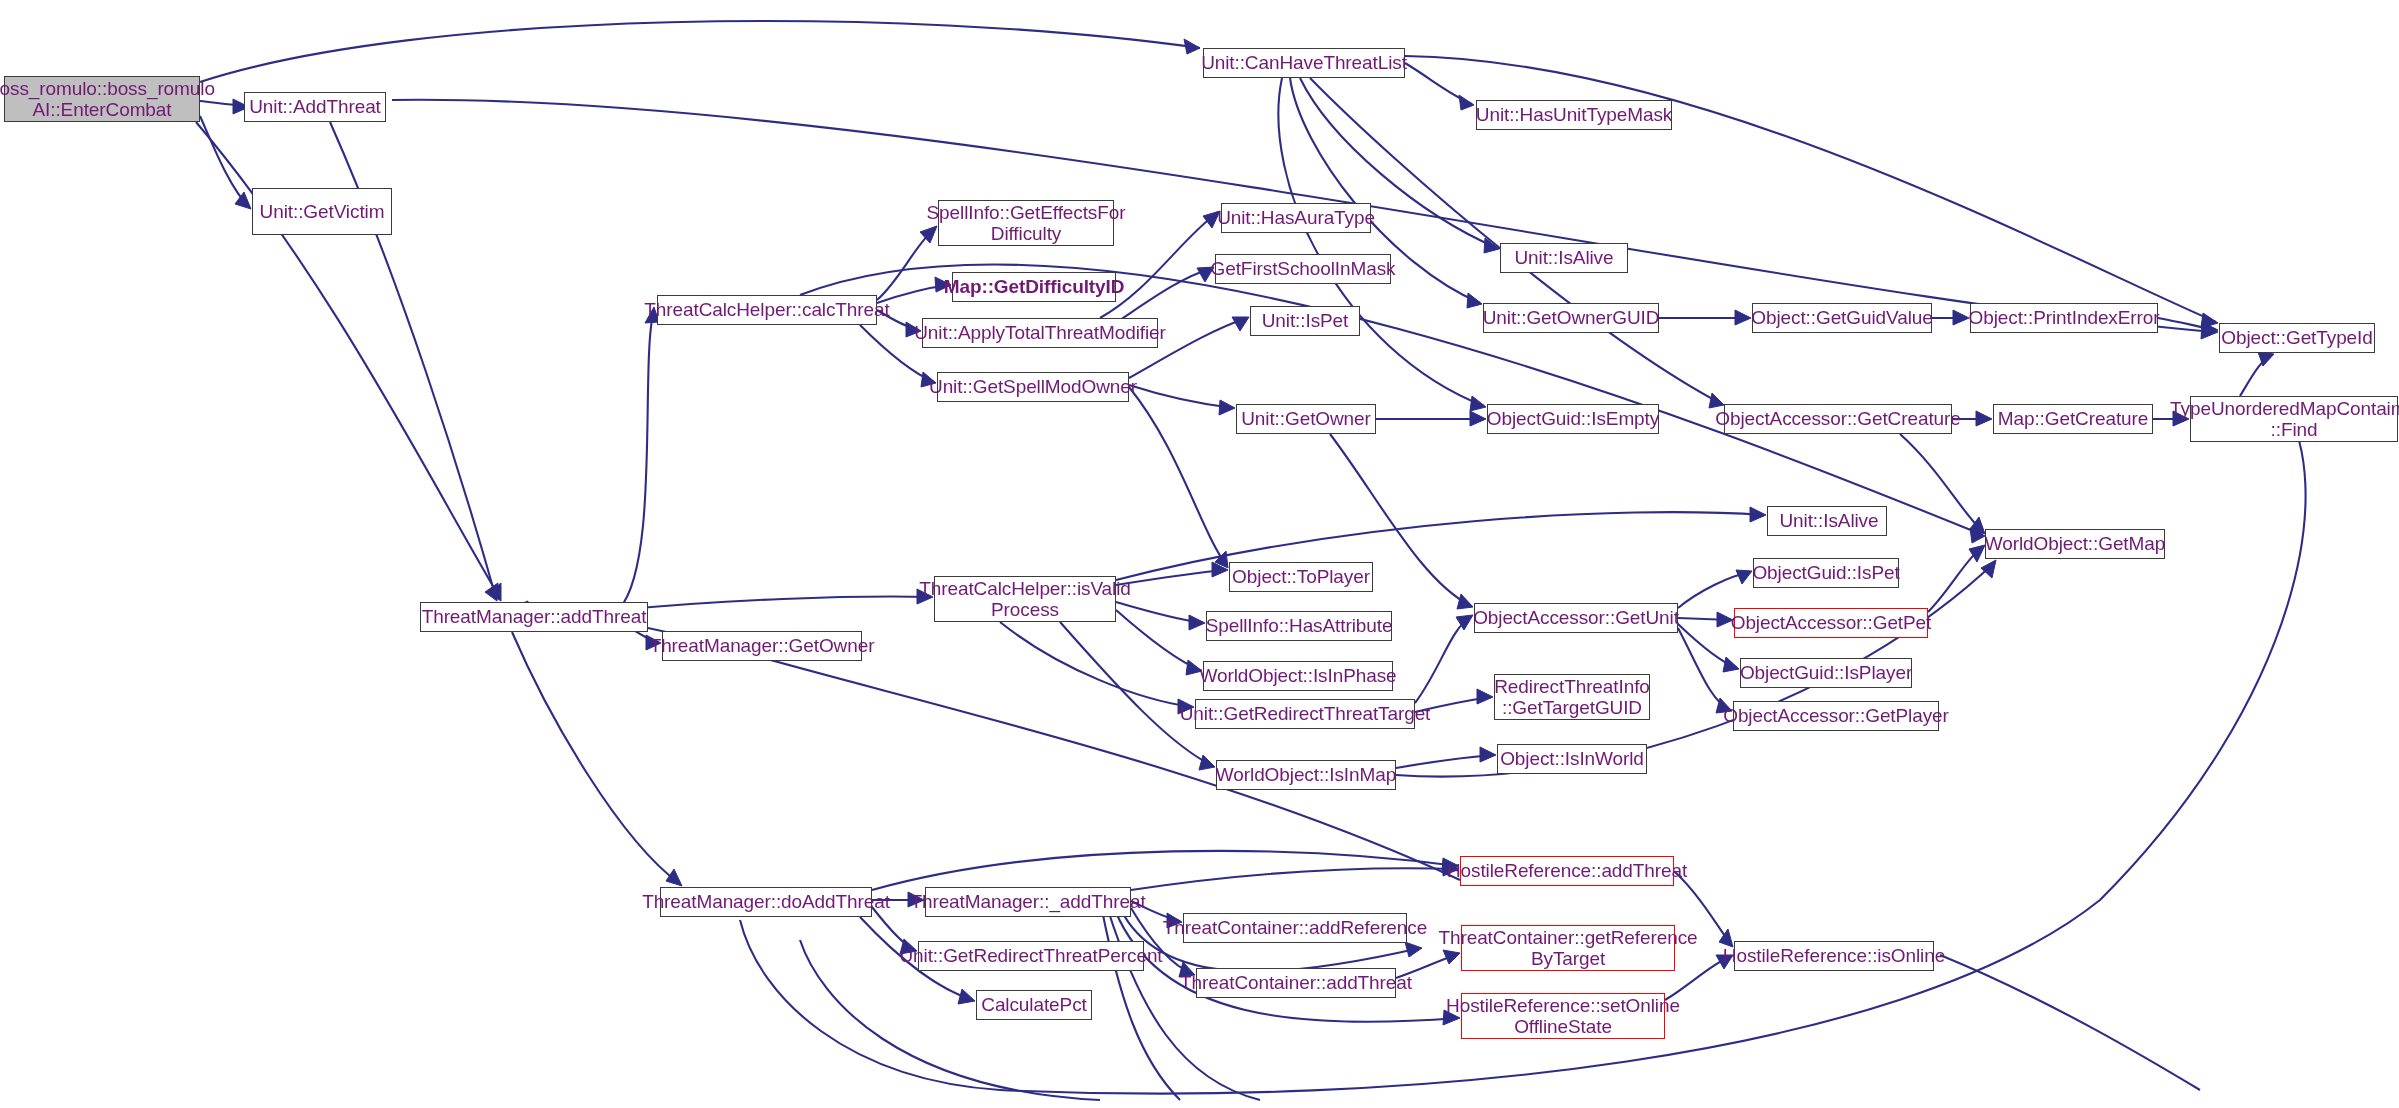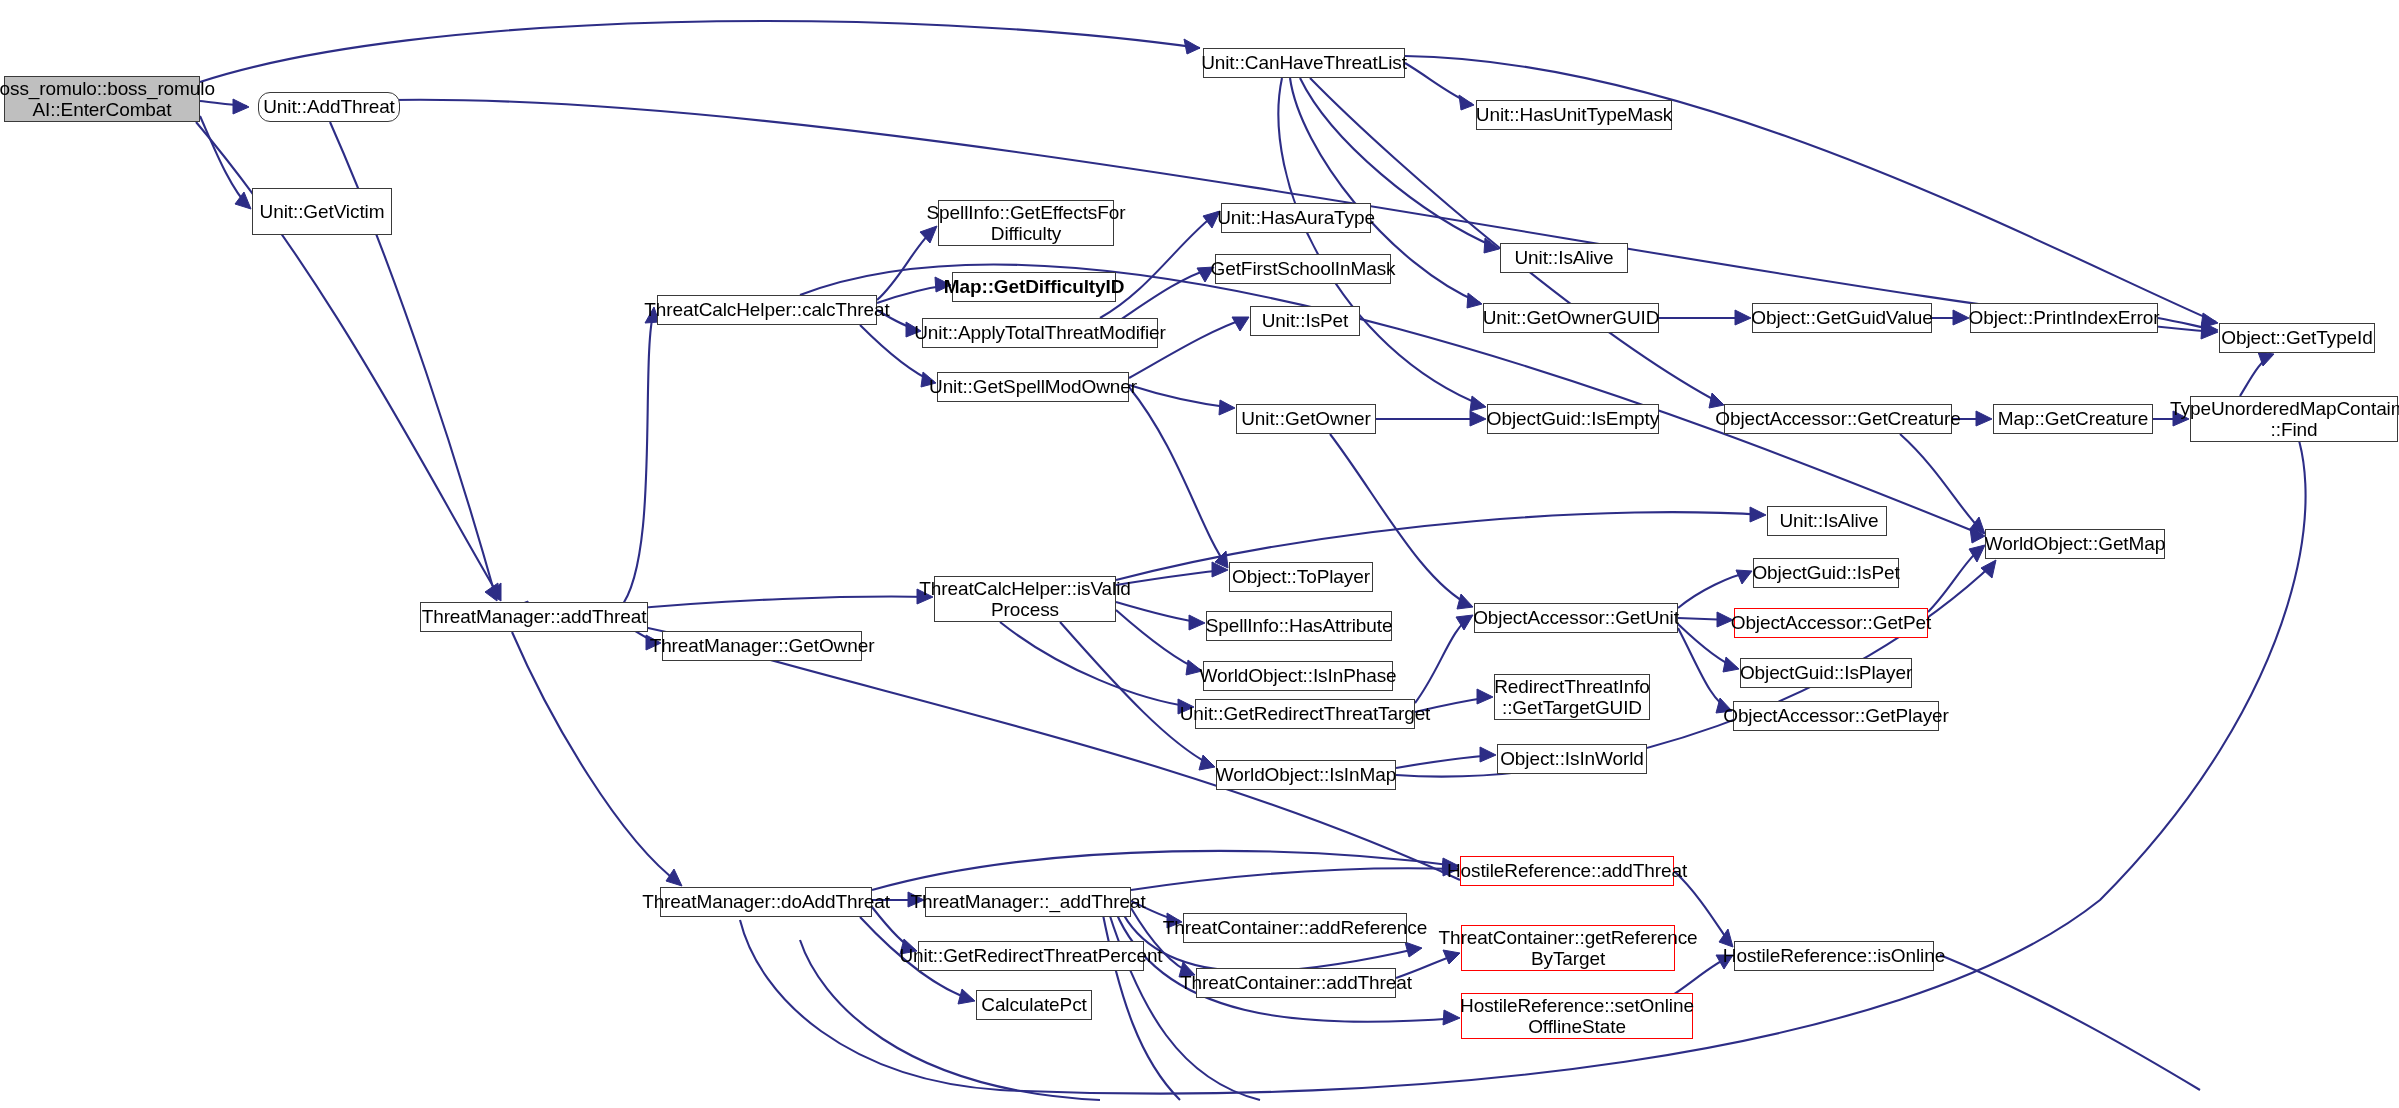"Unit::CanHaveThreatList" .node { color: #000000 -> #701a75 }
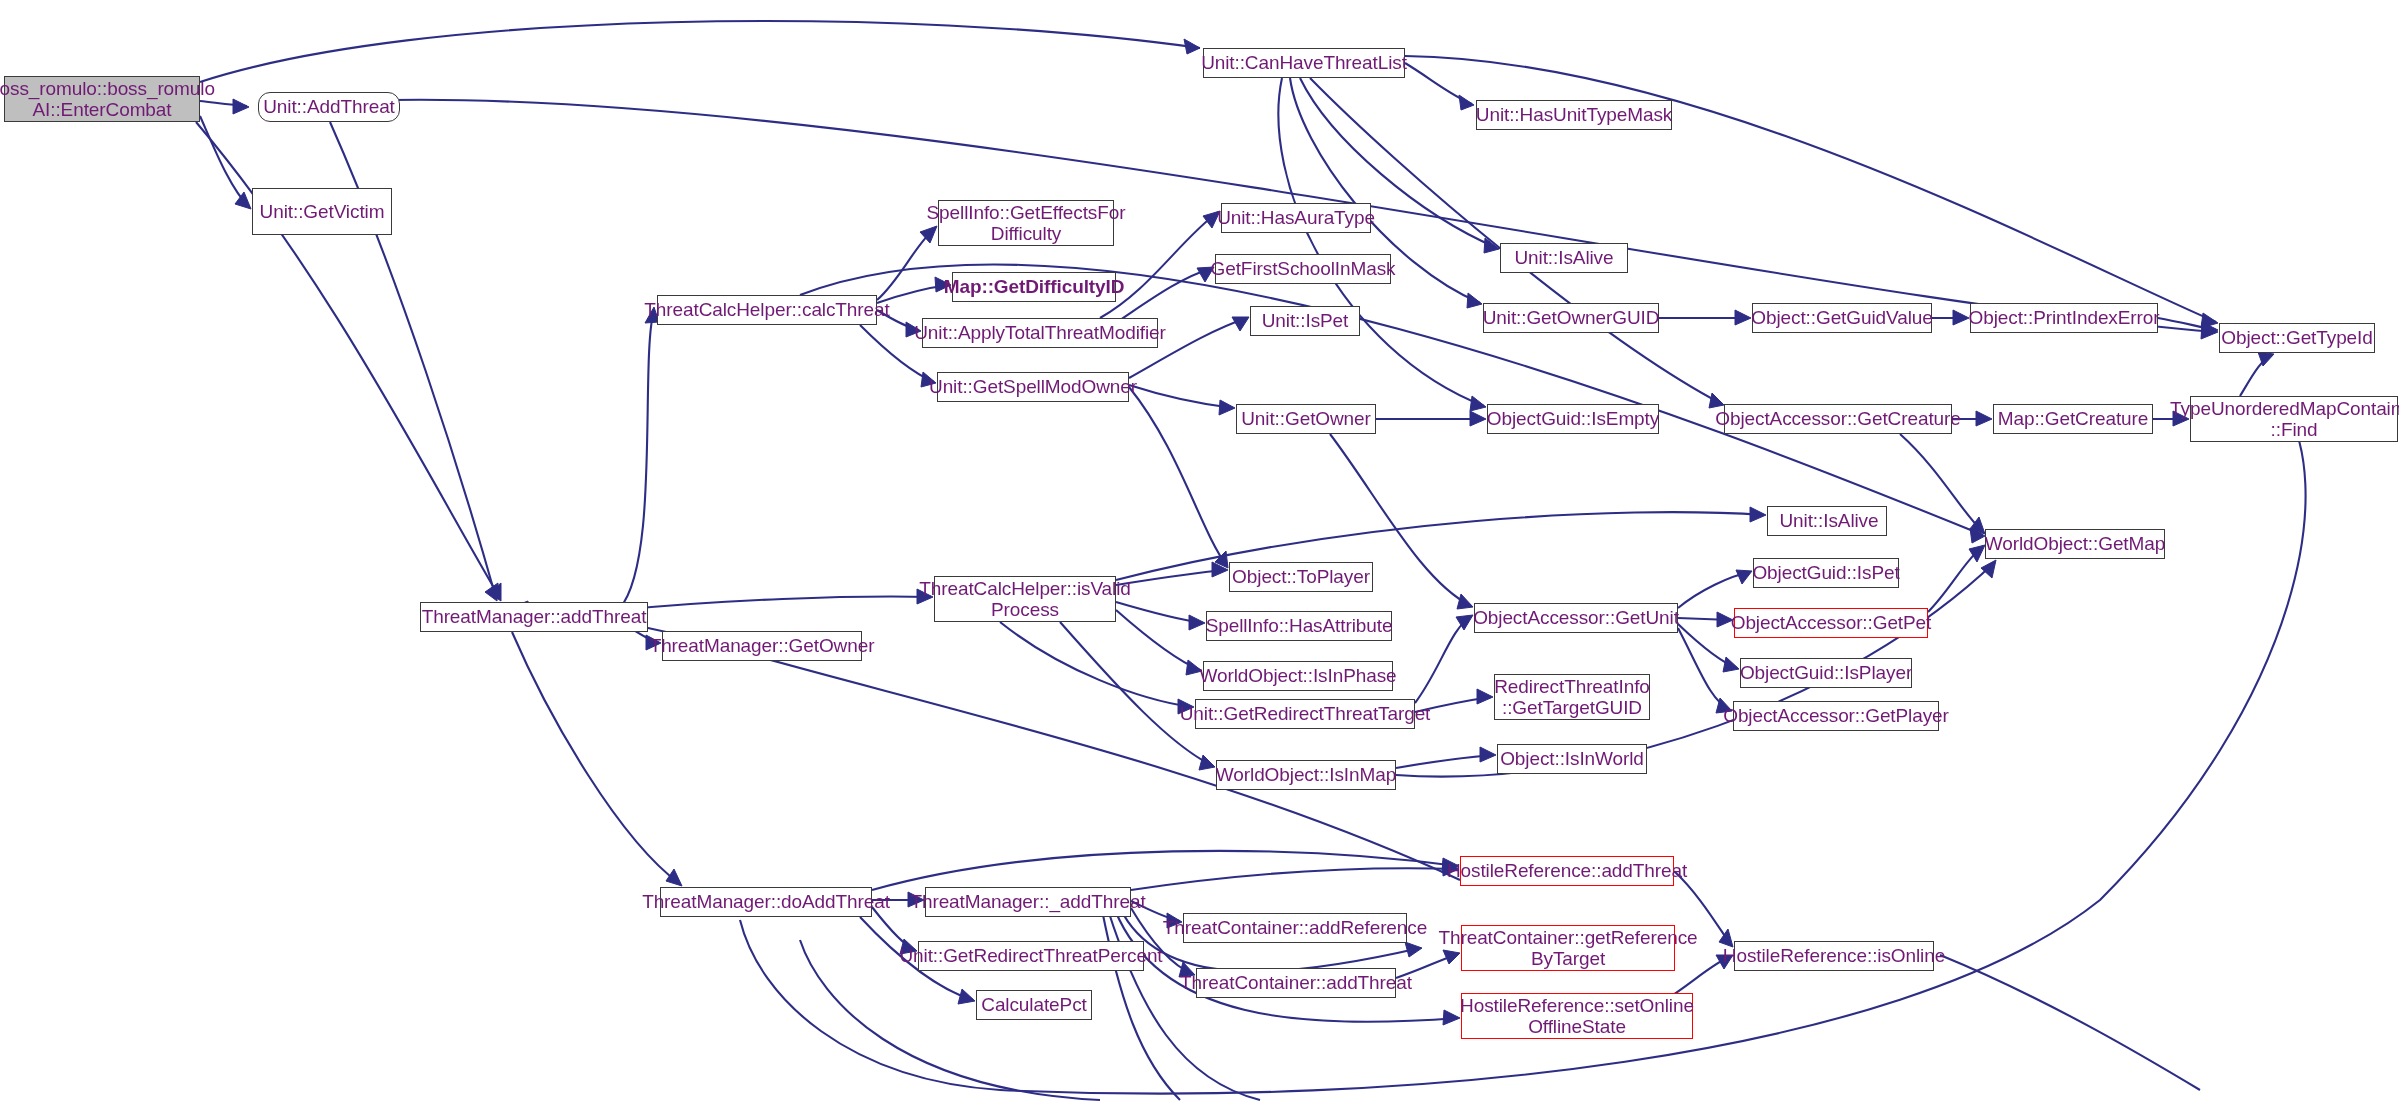"Unit::AddThreat" div.node { border-radius: 12px -> none; left: 258px -> 244px }
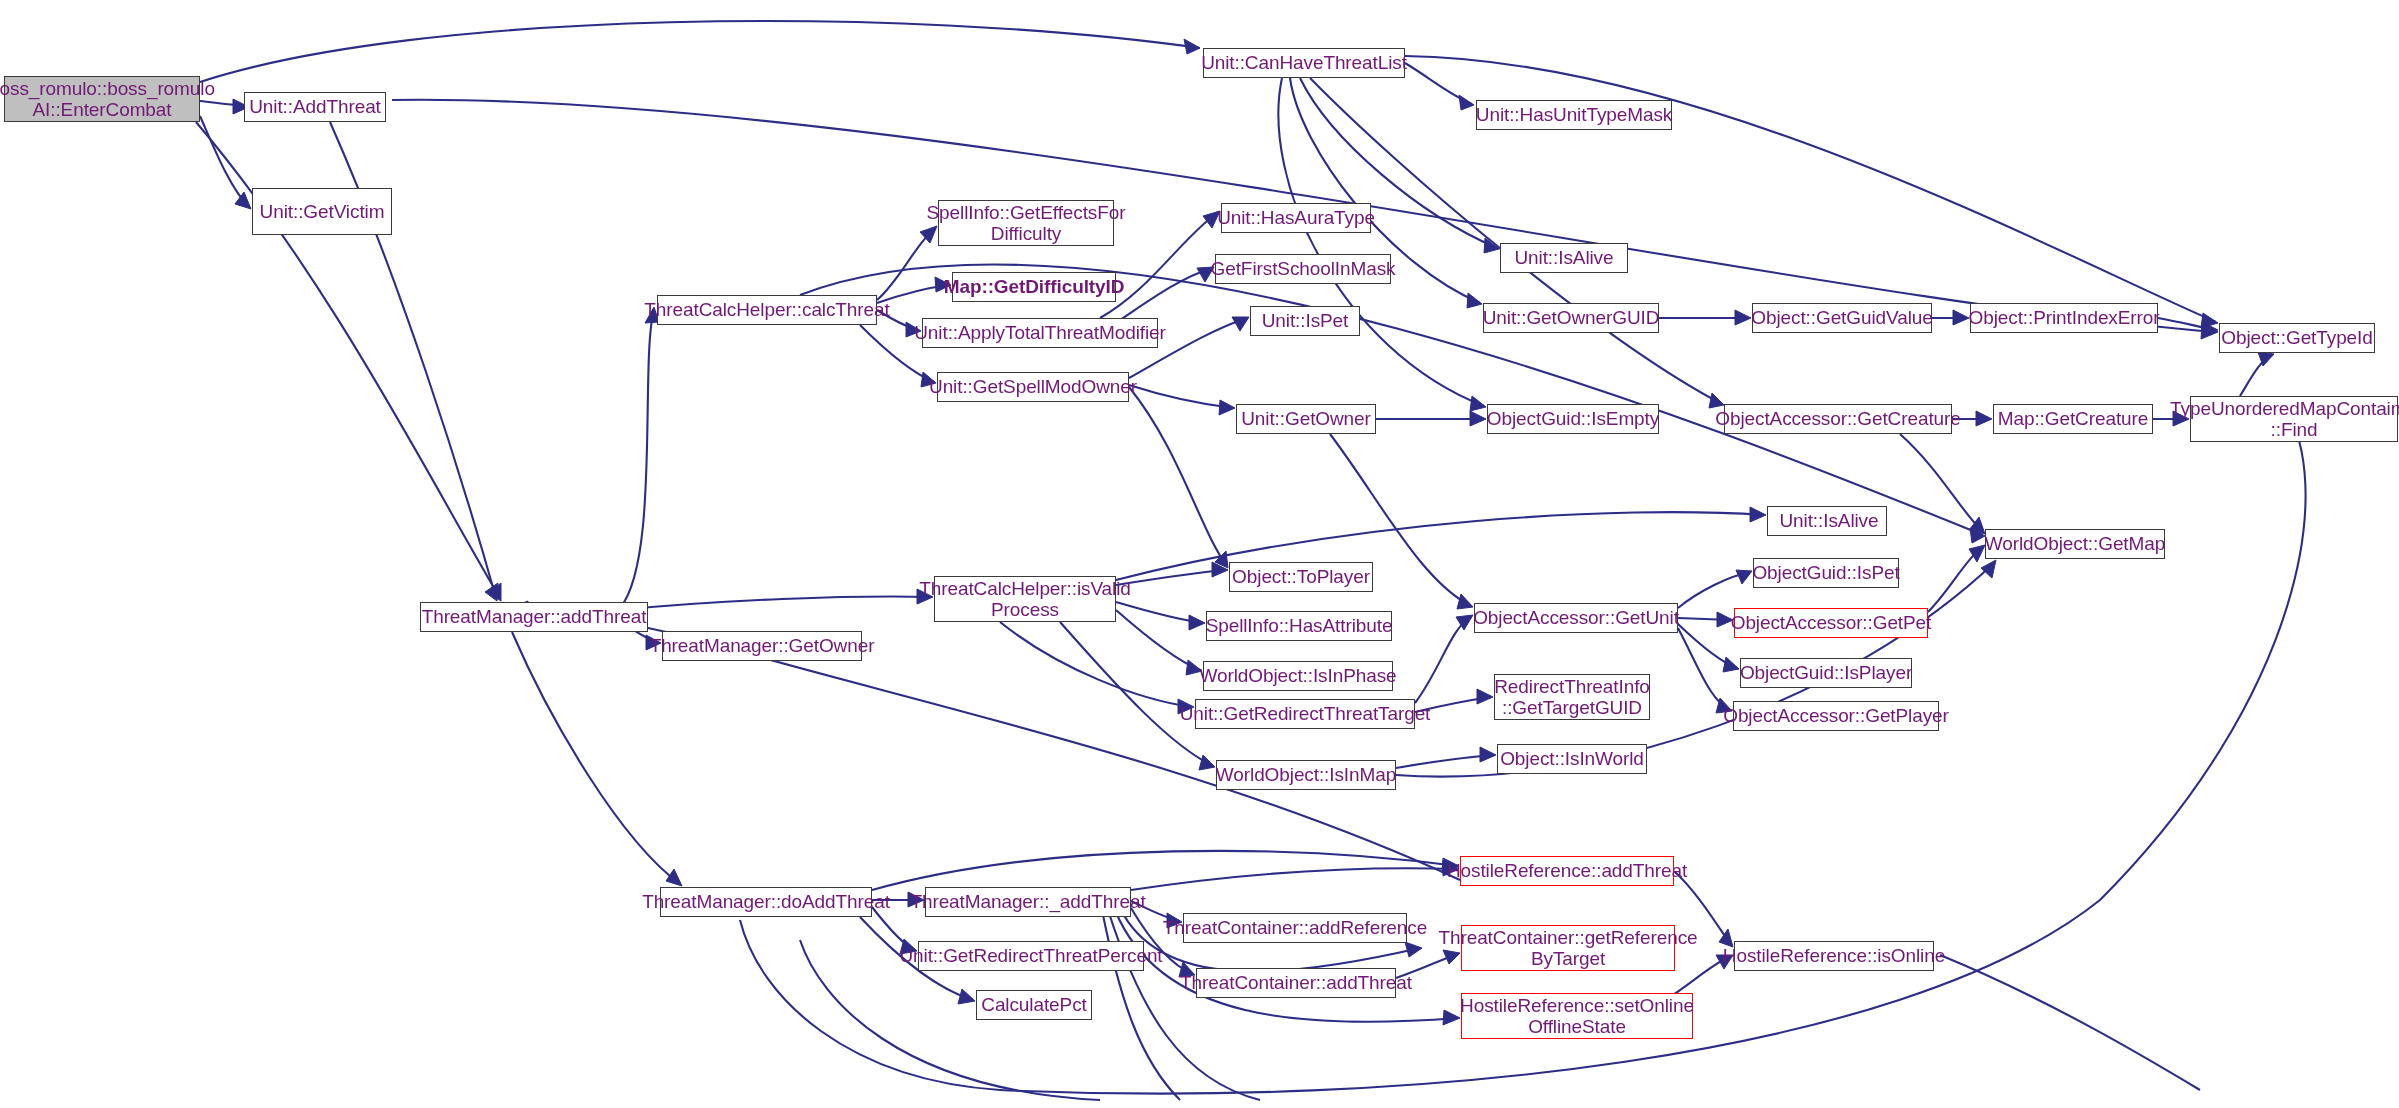"HostileReference::setOnline" div.node { width: 232px -> 204px }
